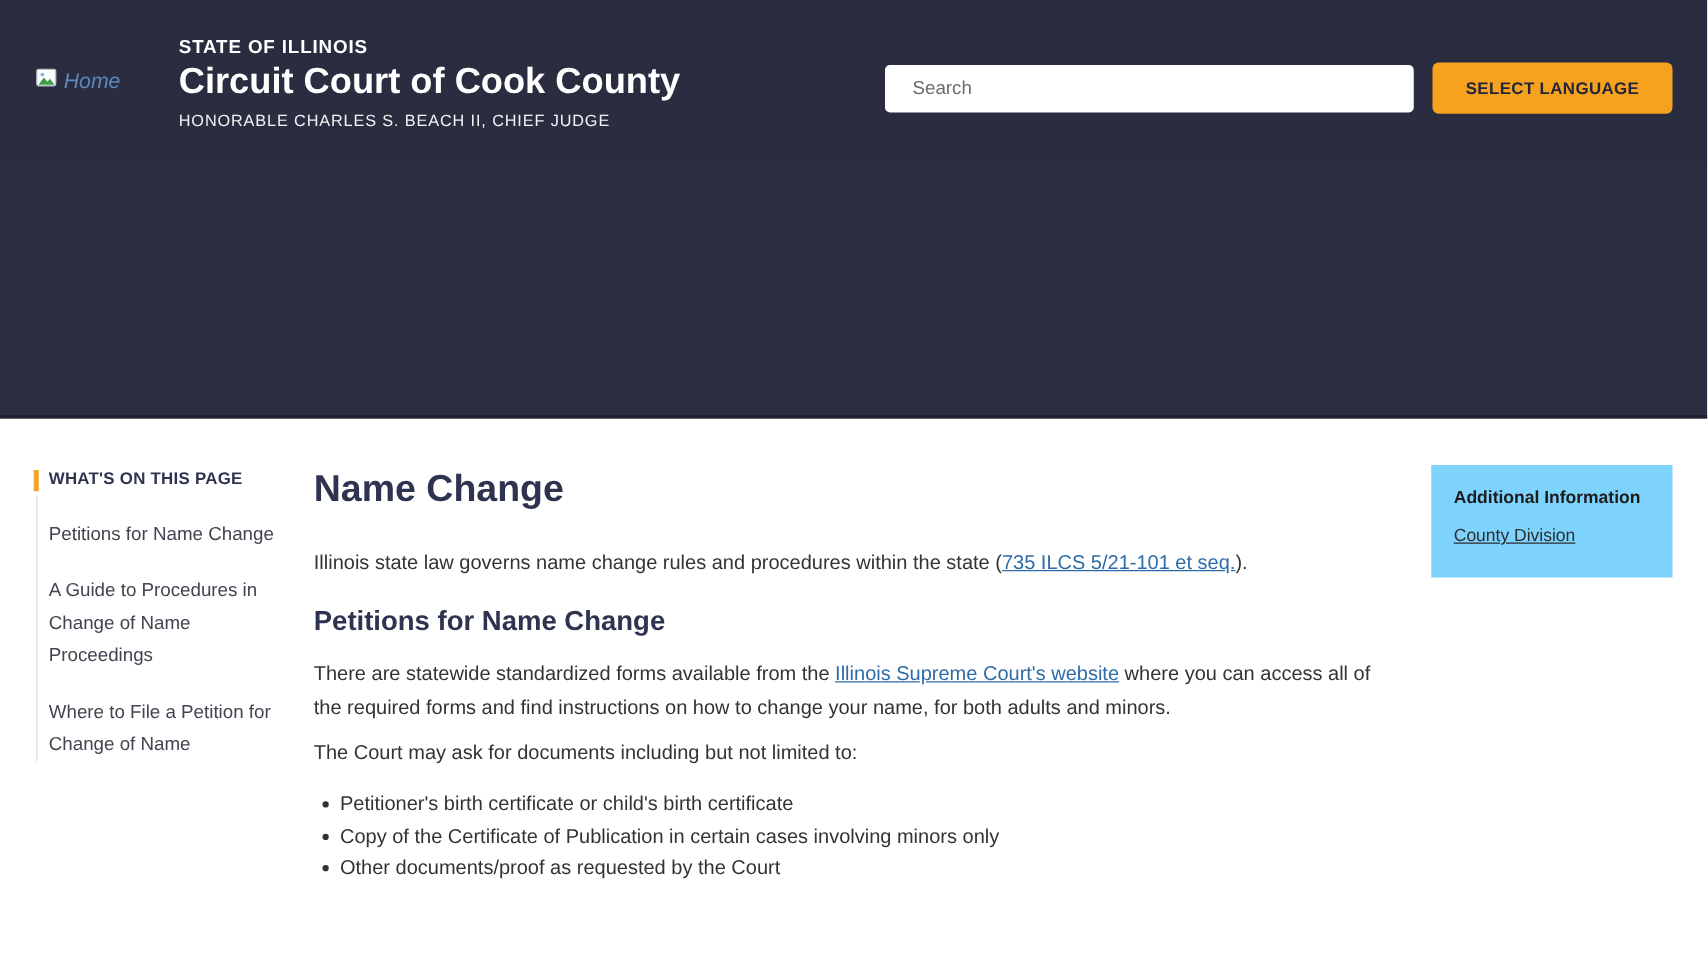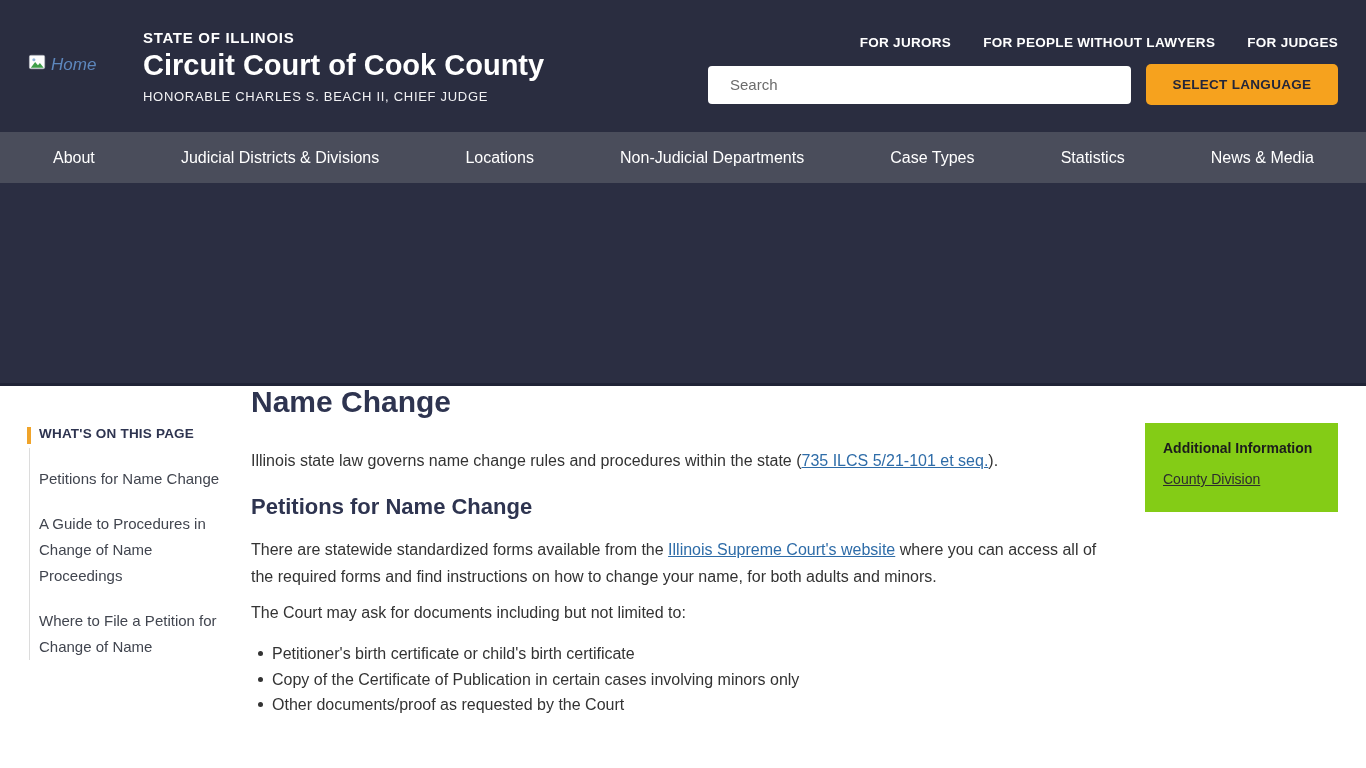"FOR JURORS" div.quick-links { html: <div> <a>FOR JURORS</a> <a>FOR PEOPLE WITHOUT LAWYERS</a> <a>FOR JUDGES</a> </div> -> none }
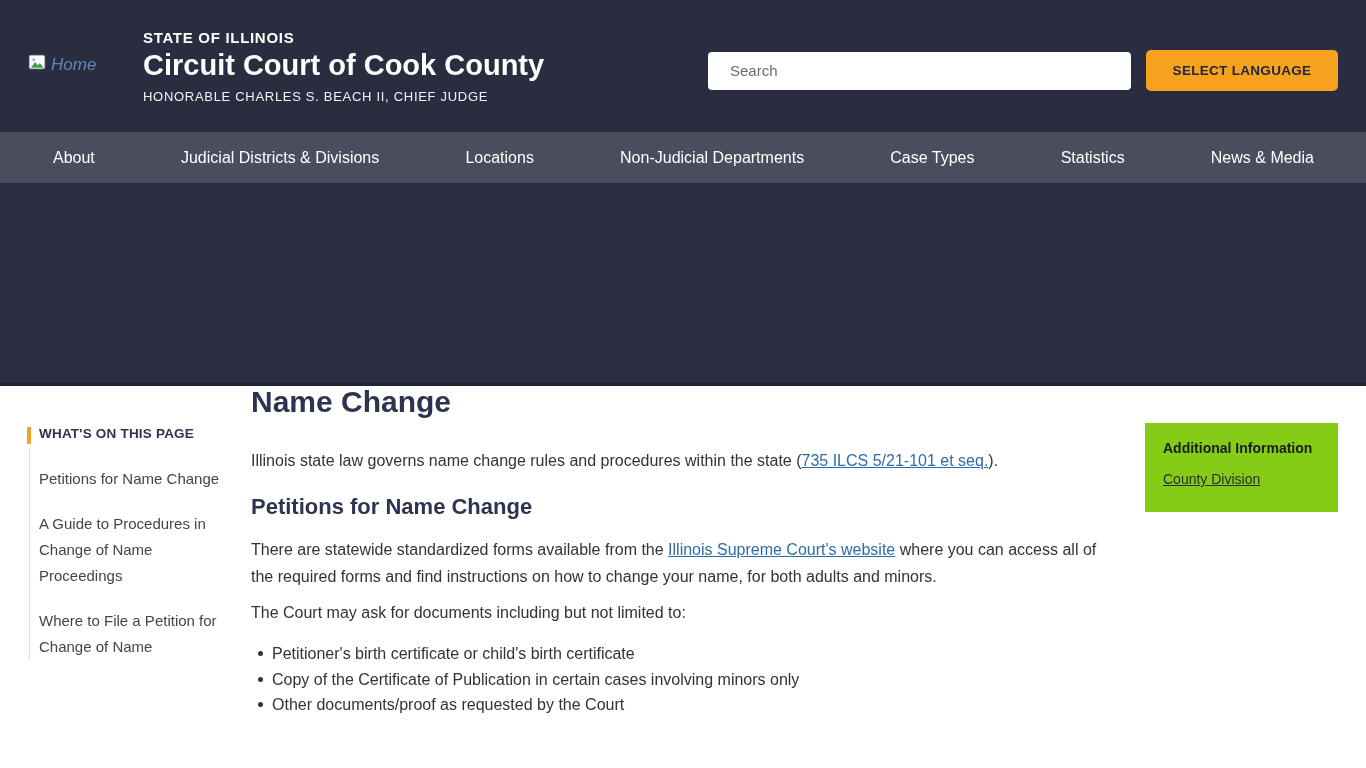"About" nav.main-nav { html: <nav> <a>About</a> <a>Judicial Districts &amp; Divisions</a> <a>Locations</a> <a>Non-Judicial Departments</a> <a>Case Types</a> <a>Statistics</a> <a>News &amp; Media</a> </nav> -> none }
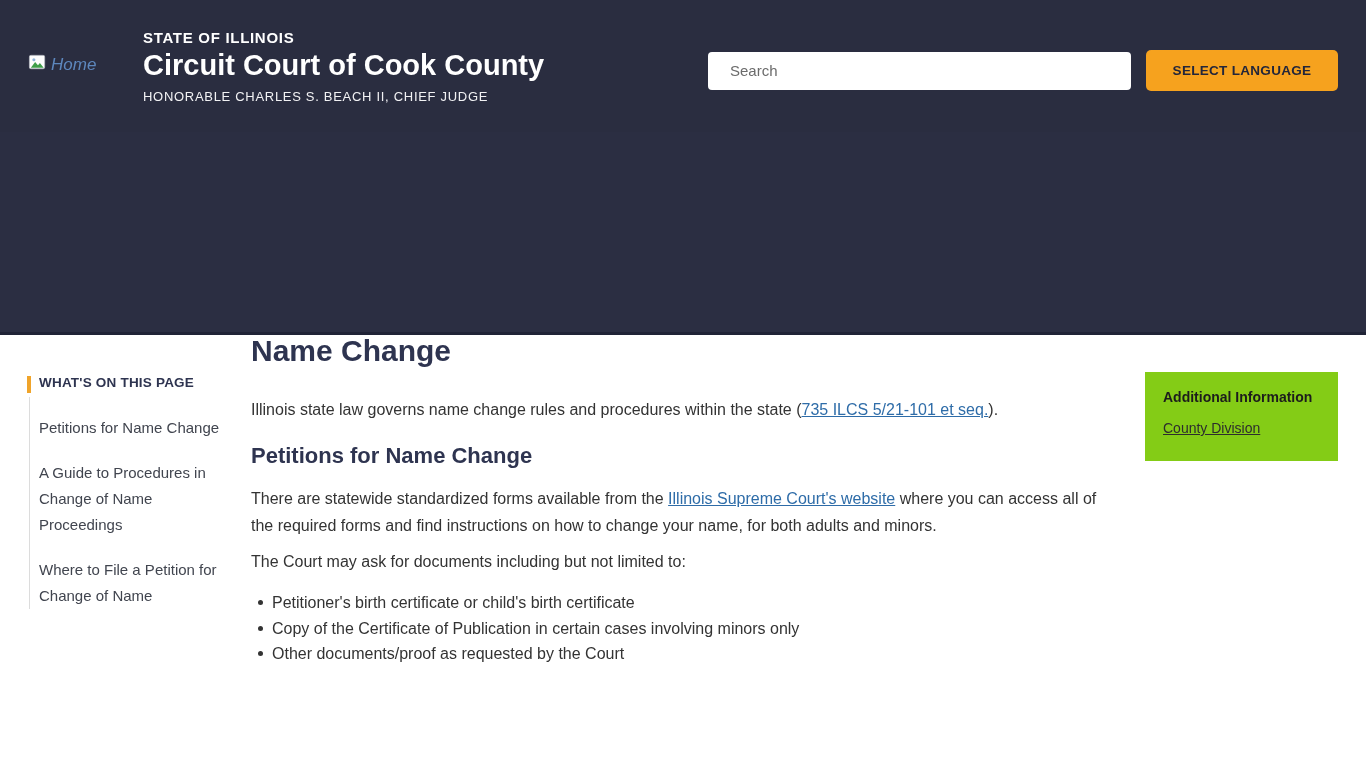"Name Change" .page-title { margin-top: none -> 41px }
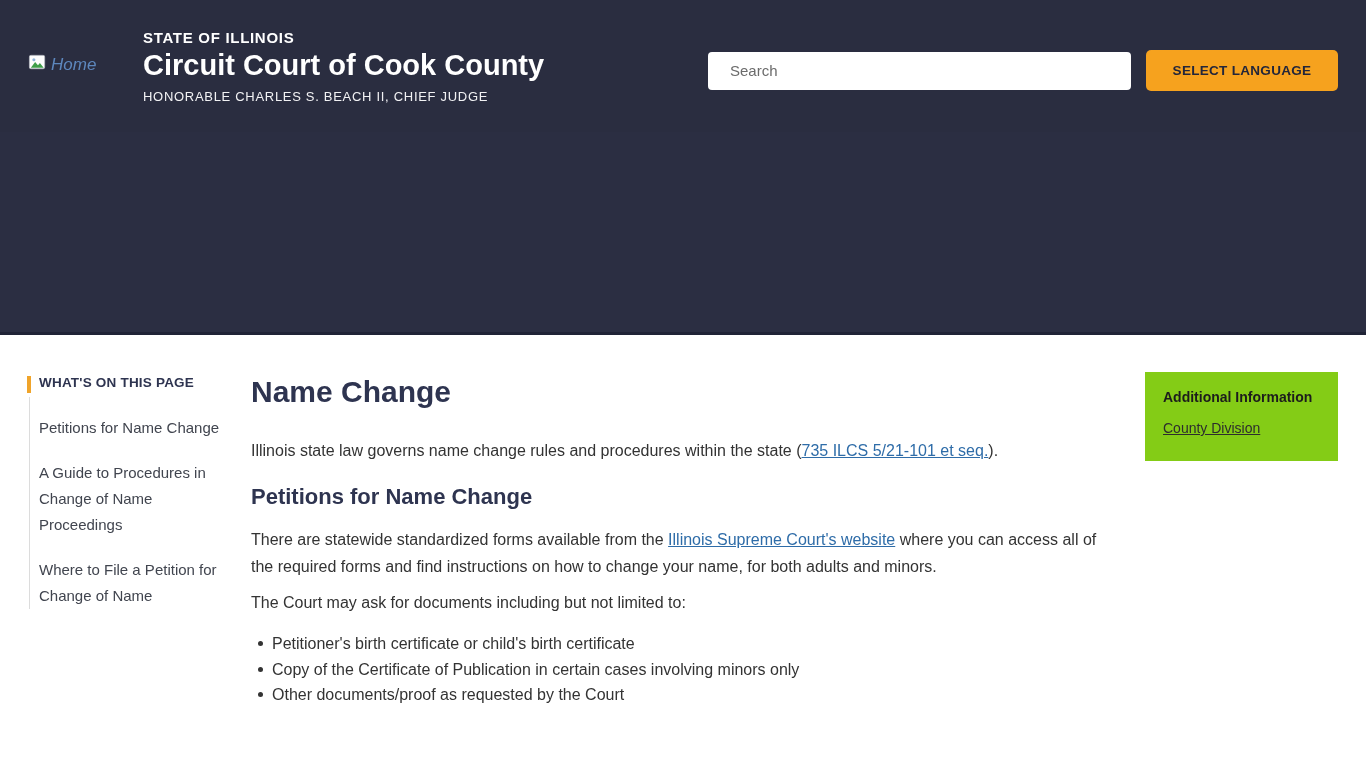"Additional Information" .info-box { background: #84cc16 -> #7dd3fc }
